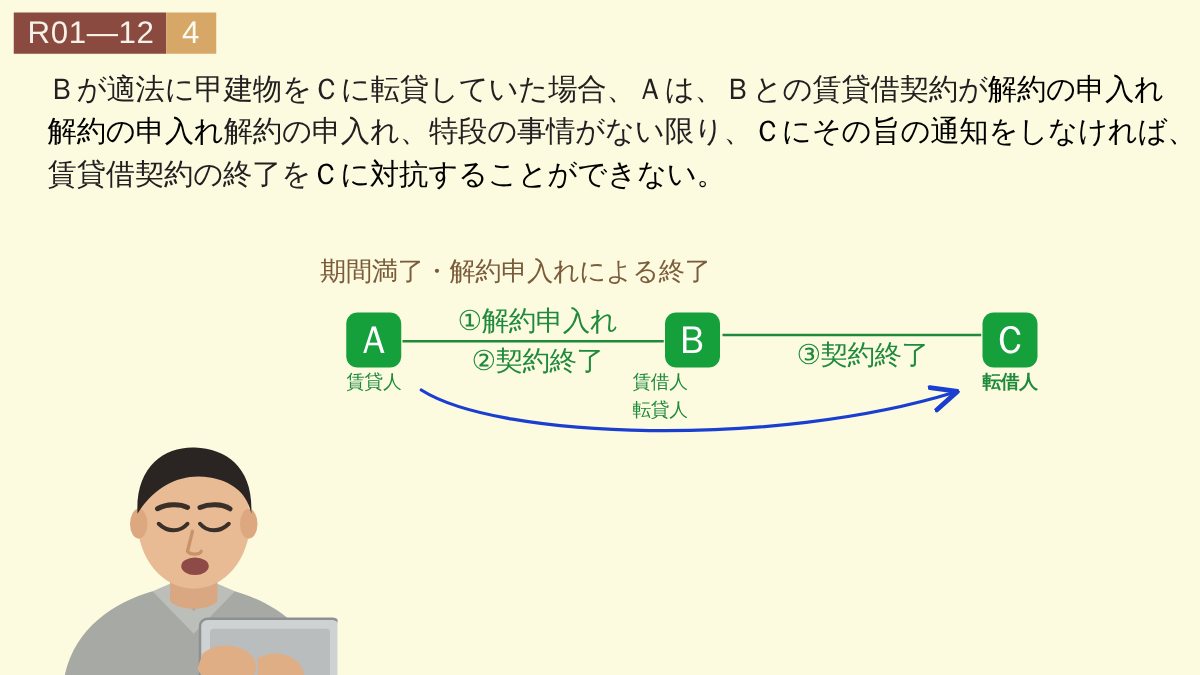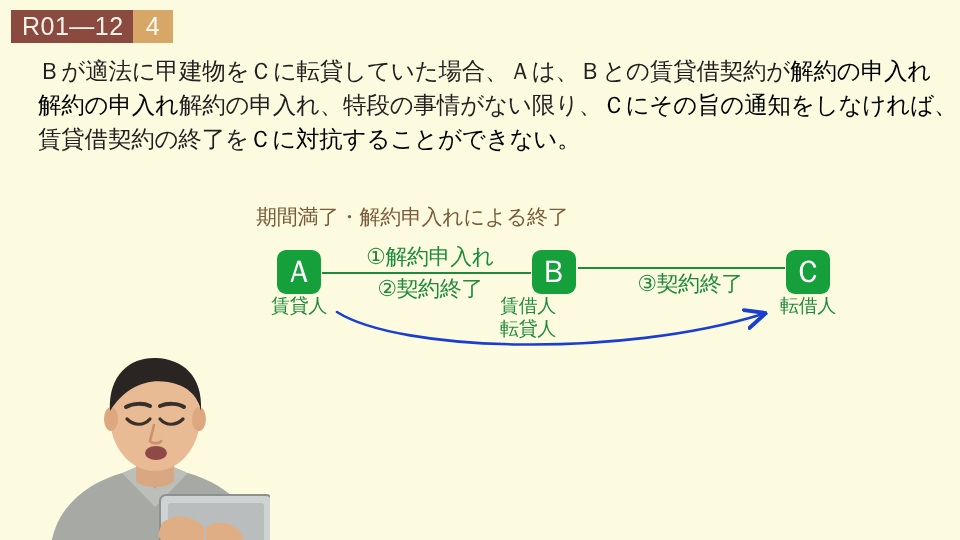"賃貸人" .node-label { font-size: 19px -> 15px }
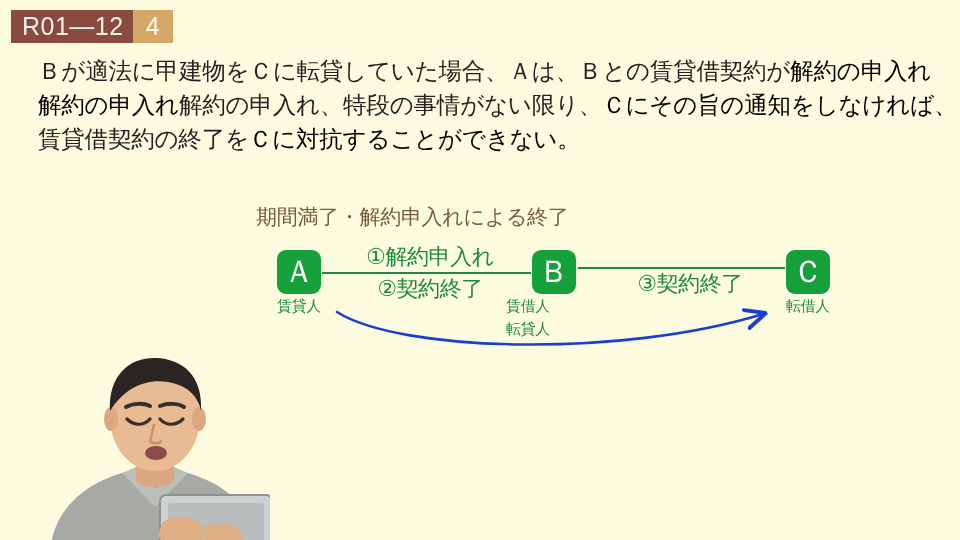"転借人" #label-c { font-weight: none -> bold }
